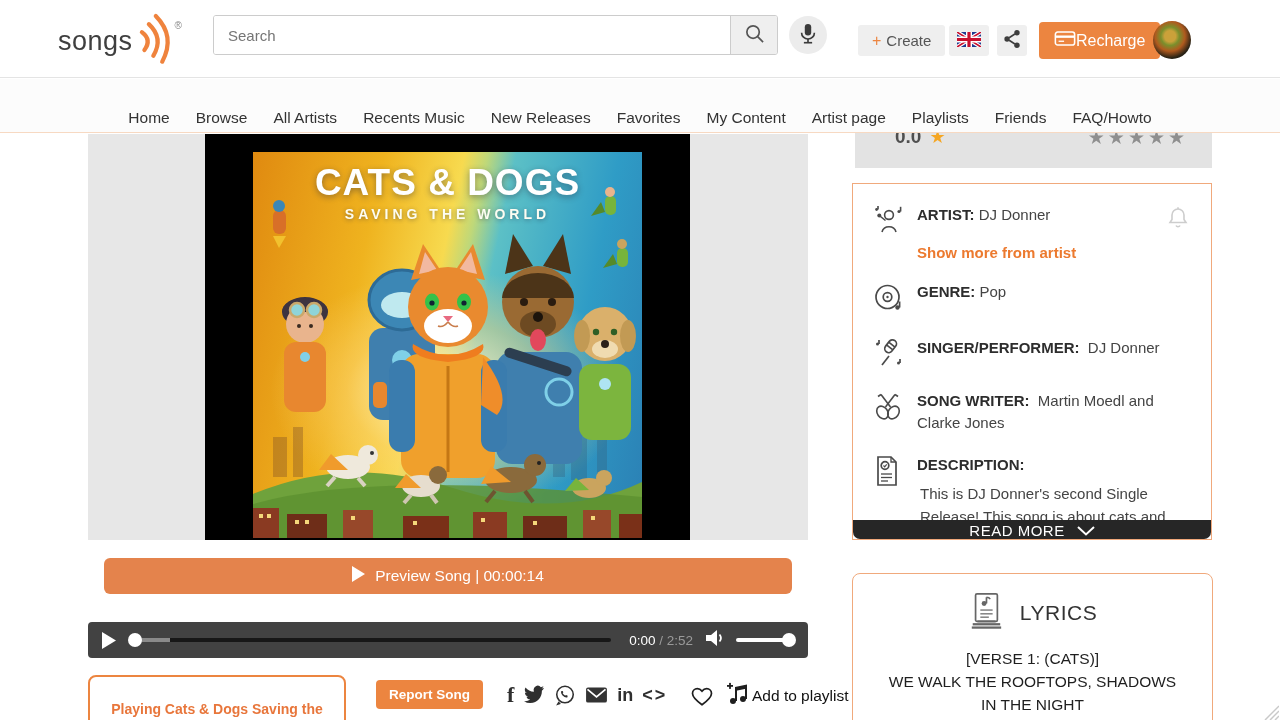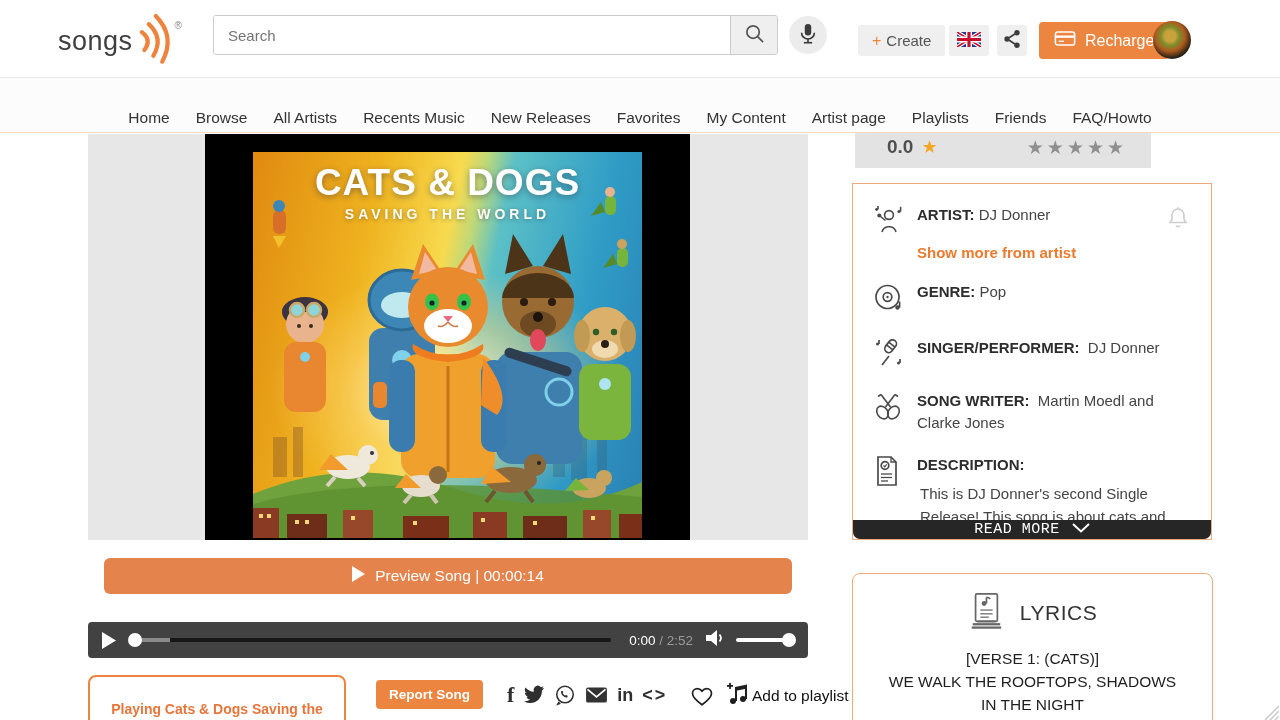"Recharge" .recharge-btn { gap: 9px -> none }
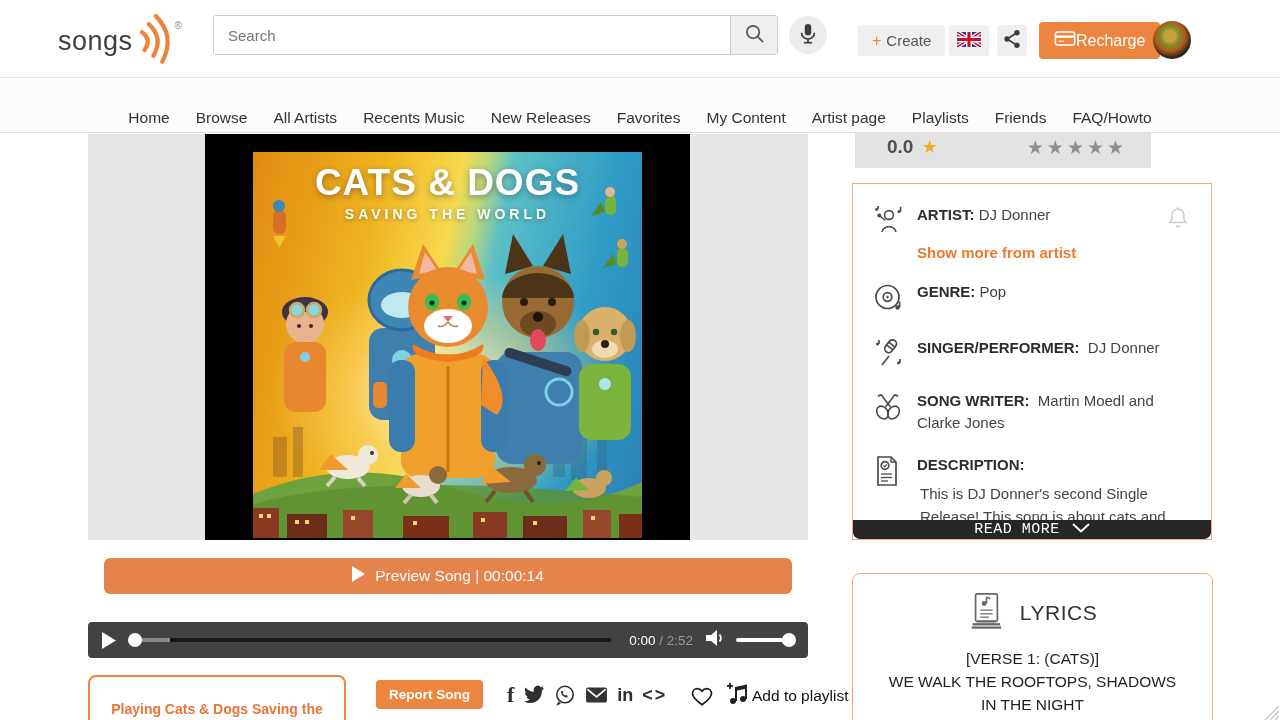"0.0" .rating-bar { align-items: center -> flex-start; padding: 2px 24px 0 32px -> 2px 24px 0 40px; width: 296px -> 357px }
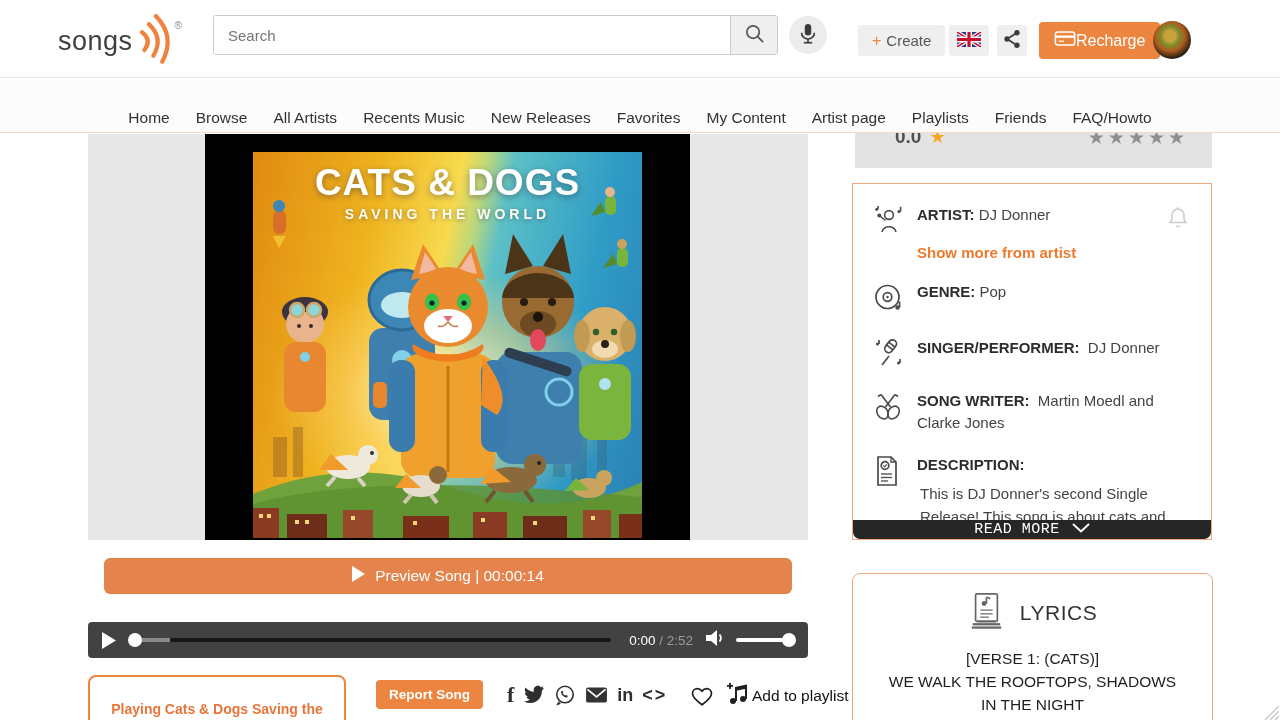"READ MORE" .read-more { align-items: center -> flex-end; font-family: Liberation Mono, monospace -> Liberation Sans, sans-serif }
